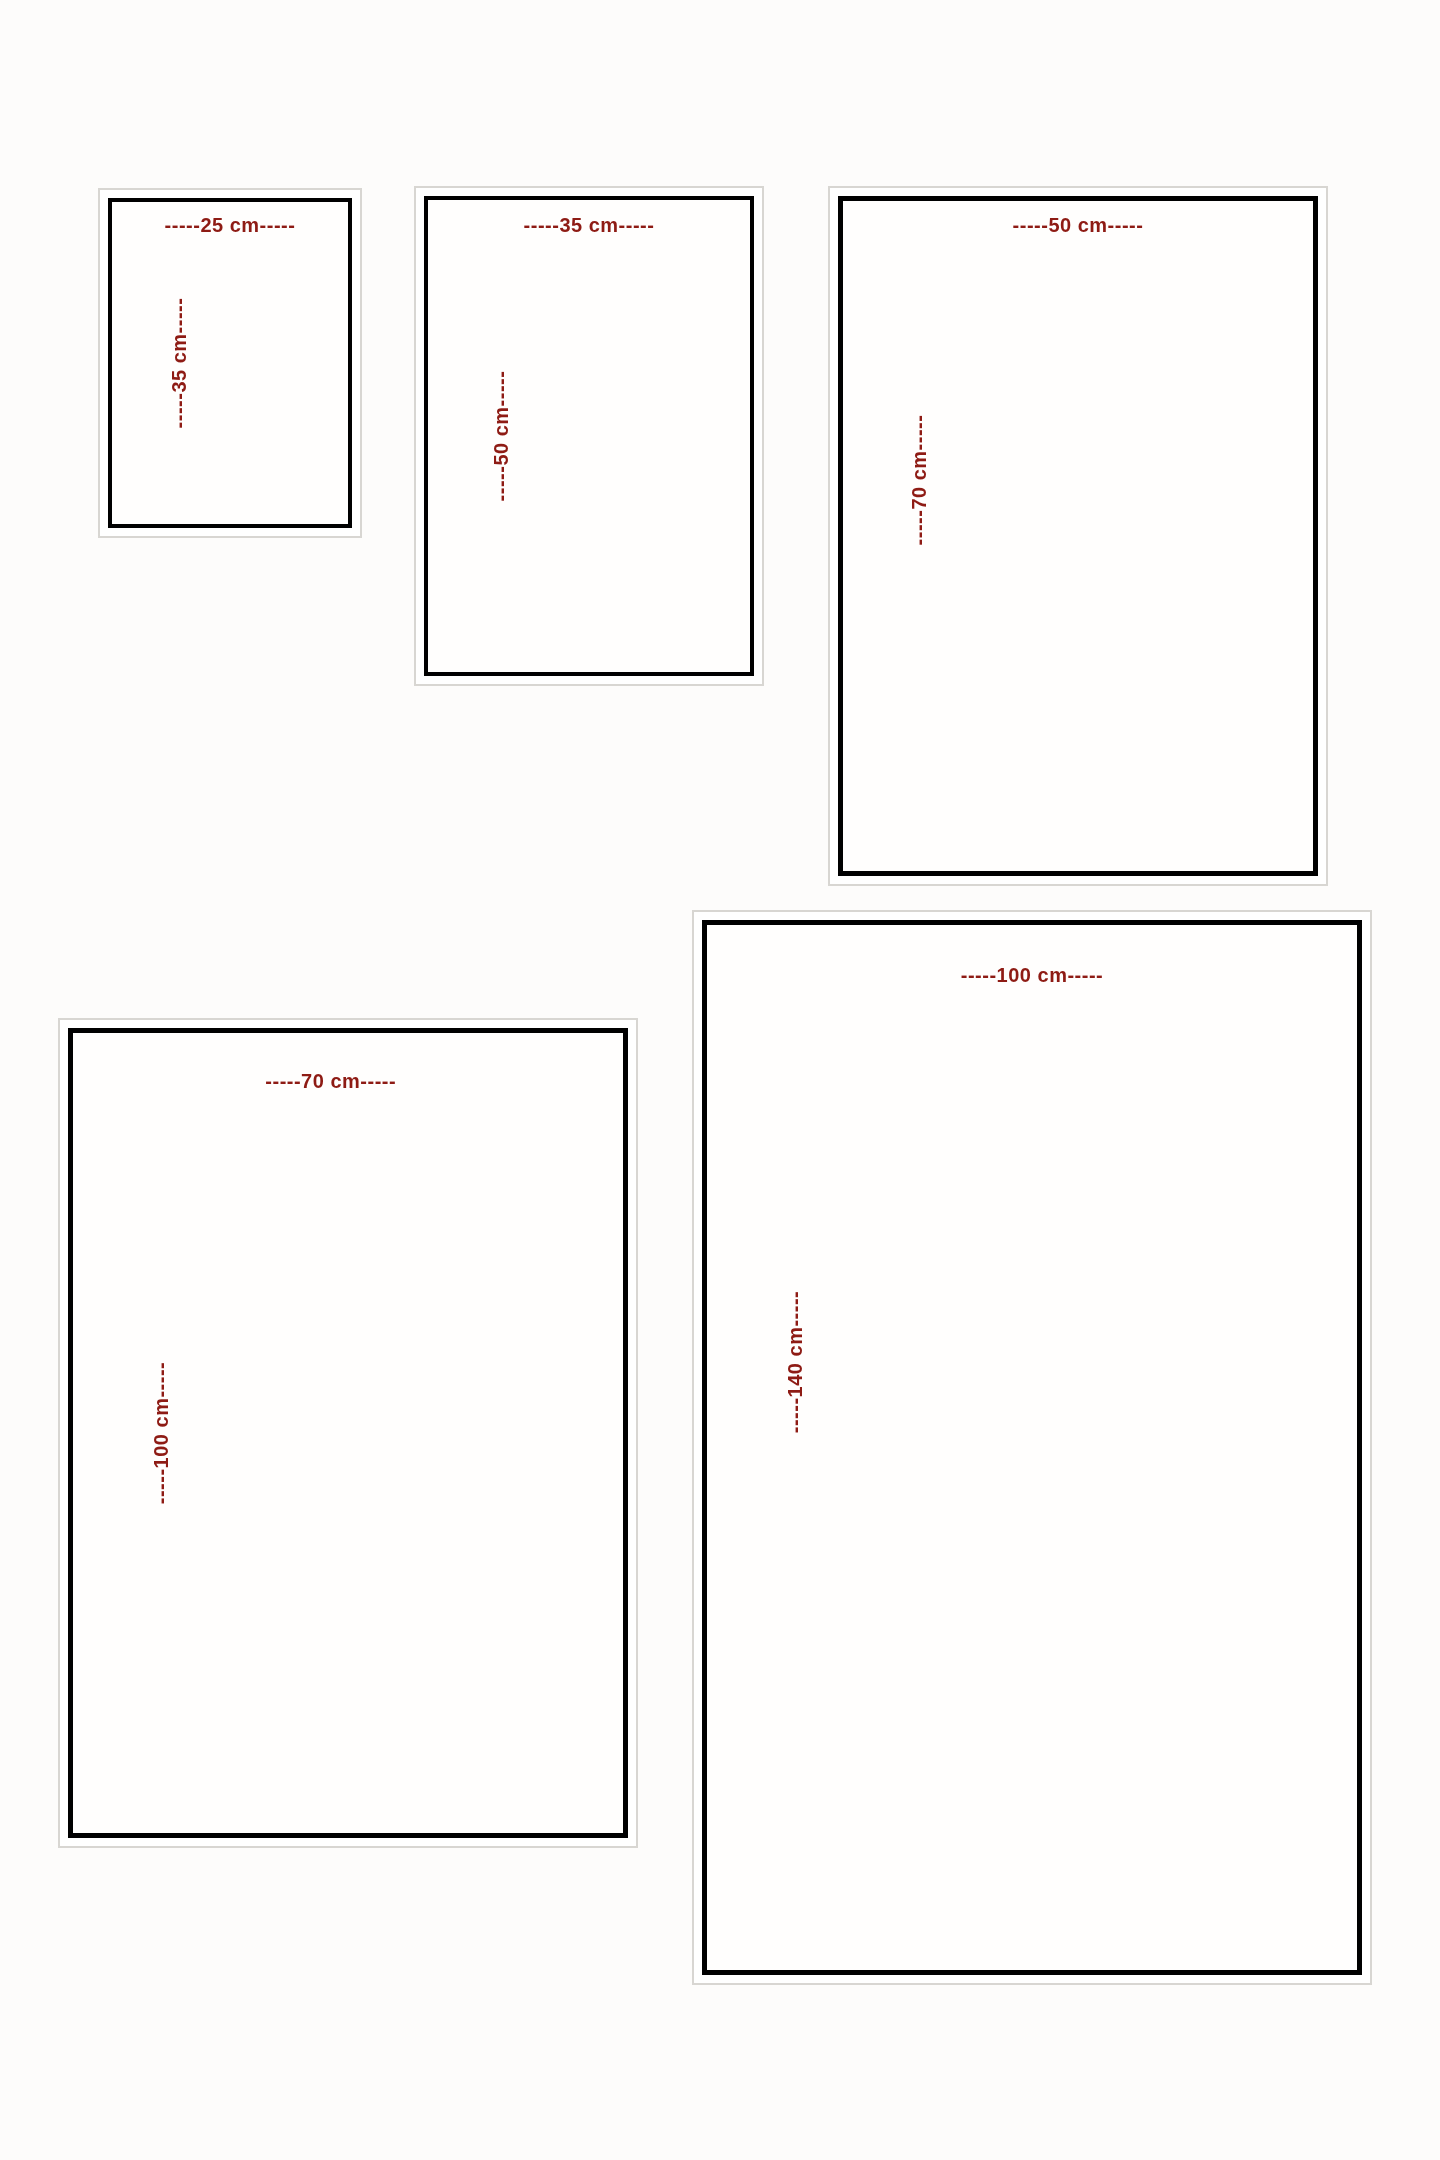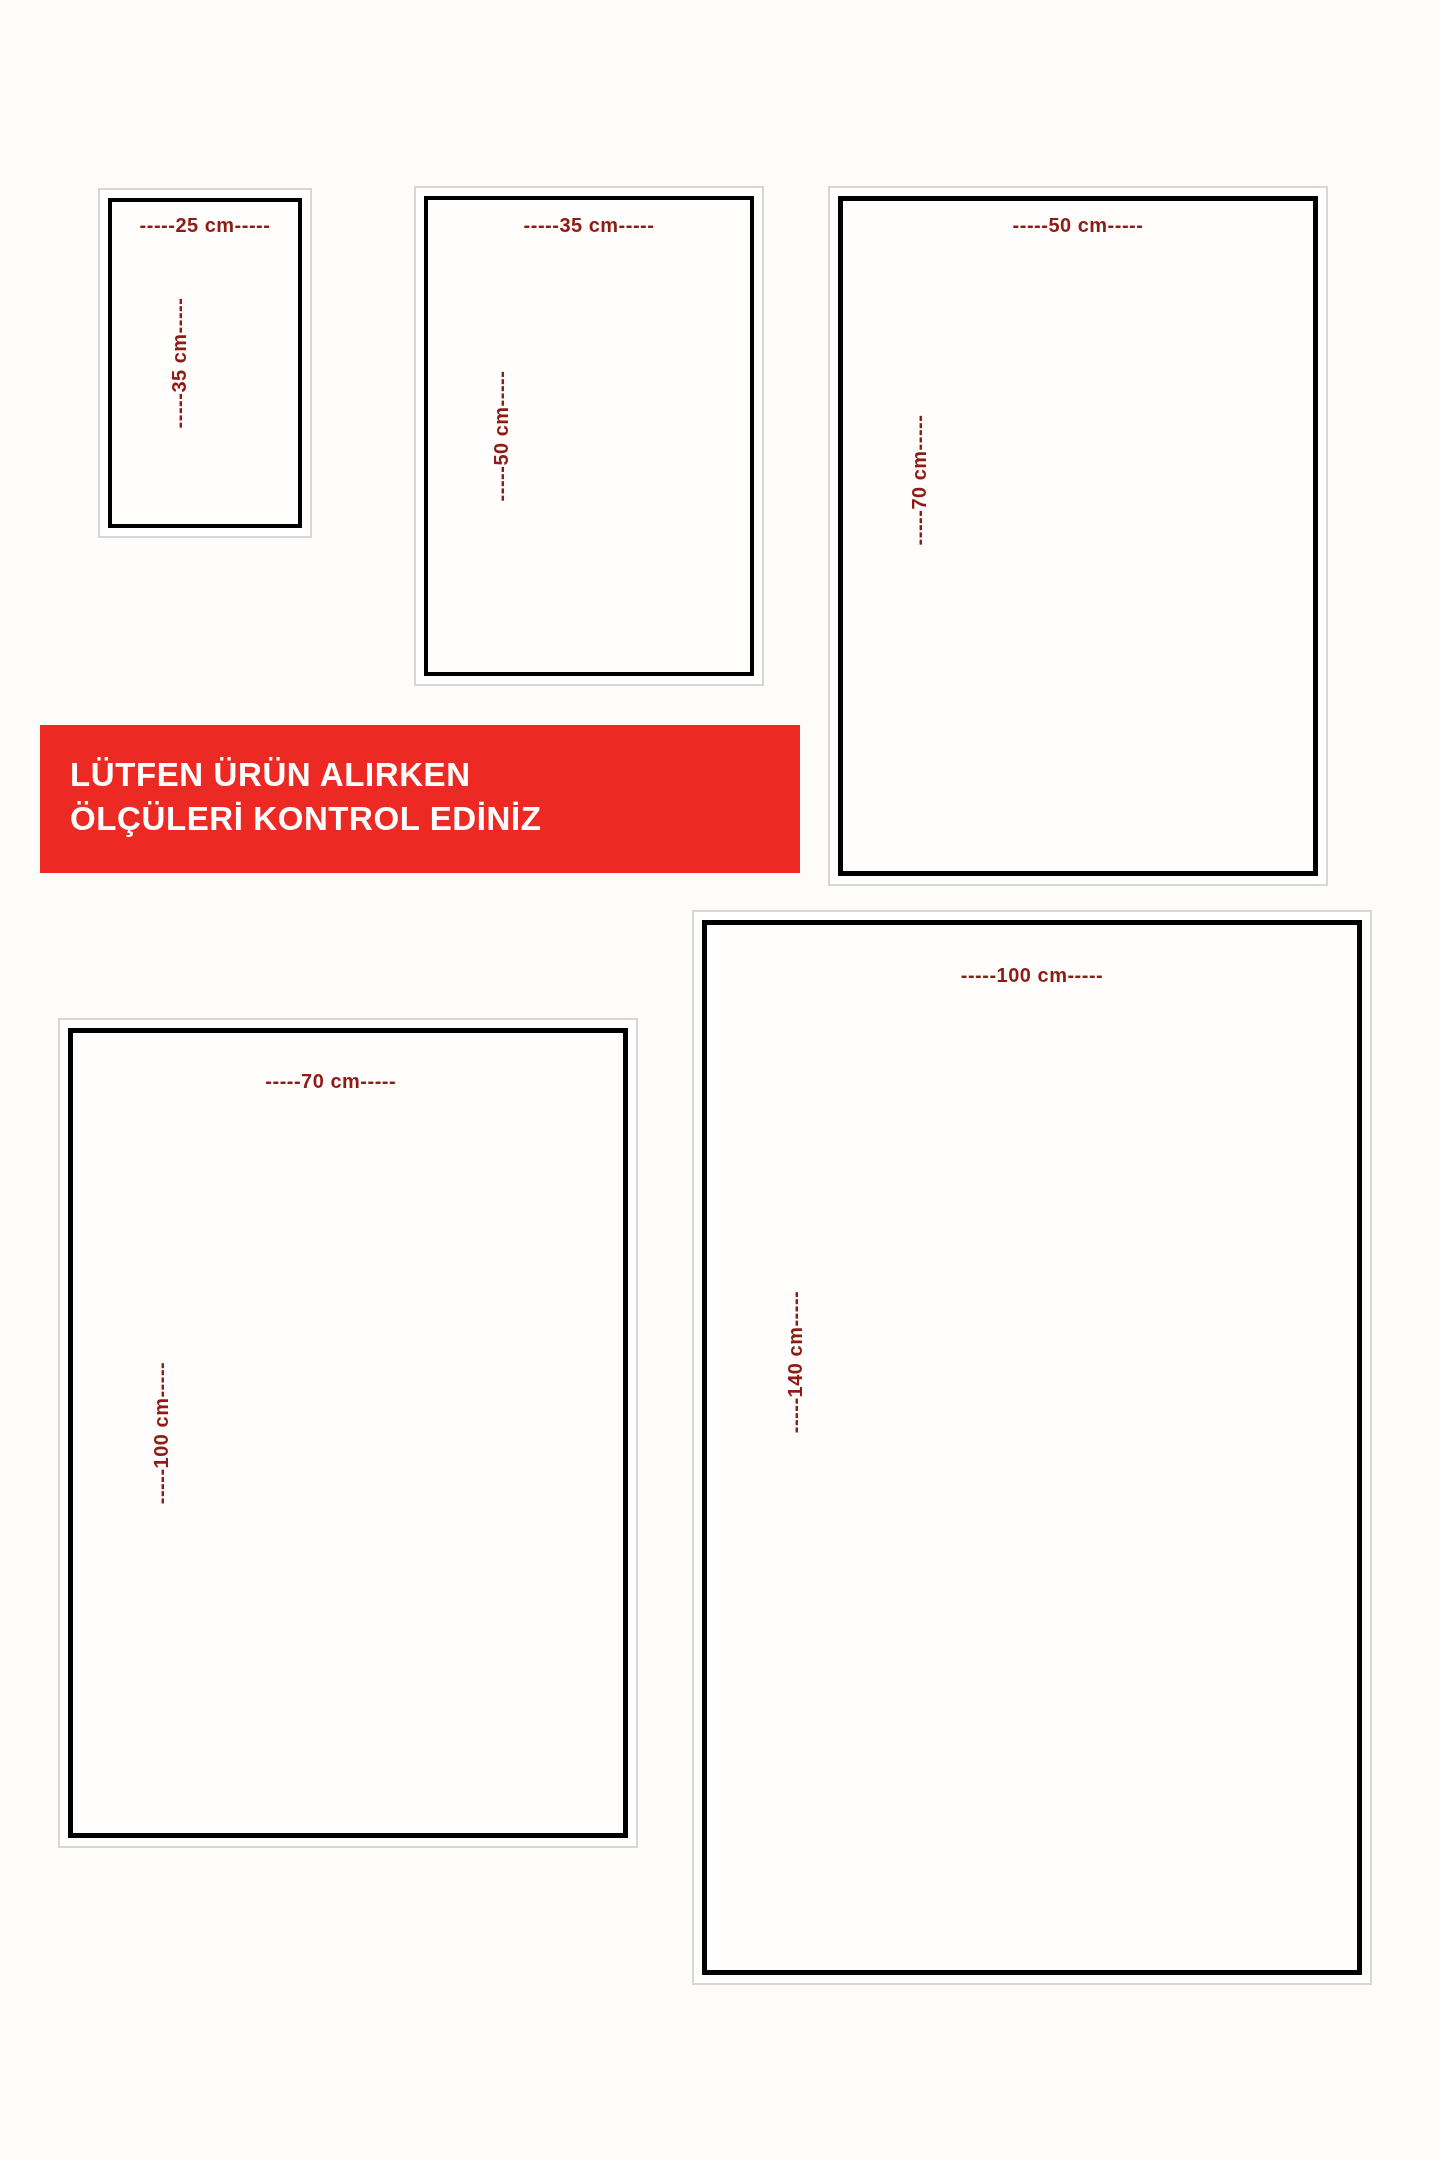"-----25 cm-----" div.frame { width: 214px -> 264px }
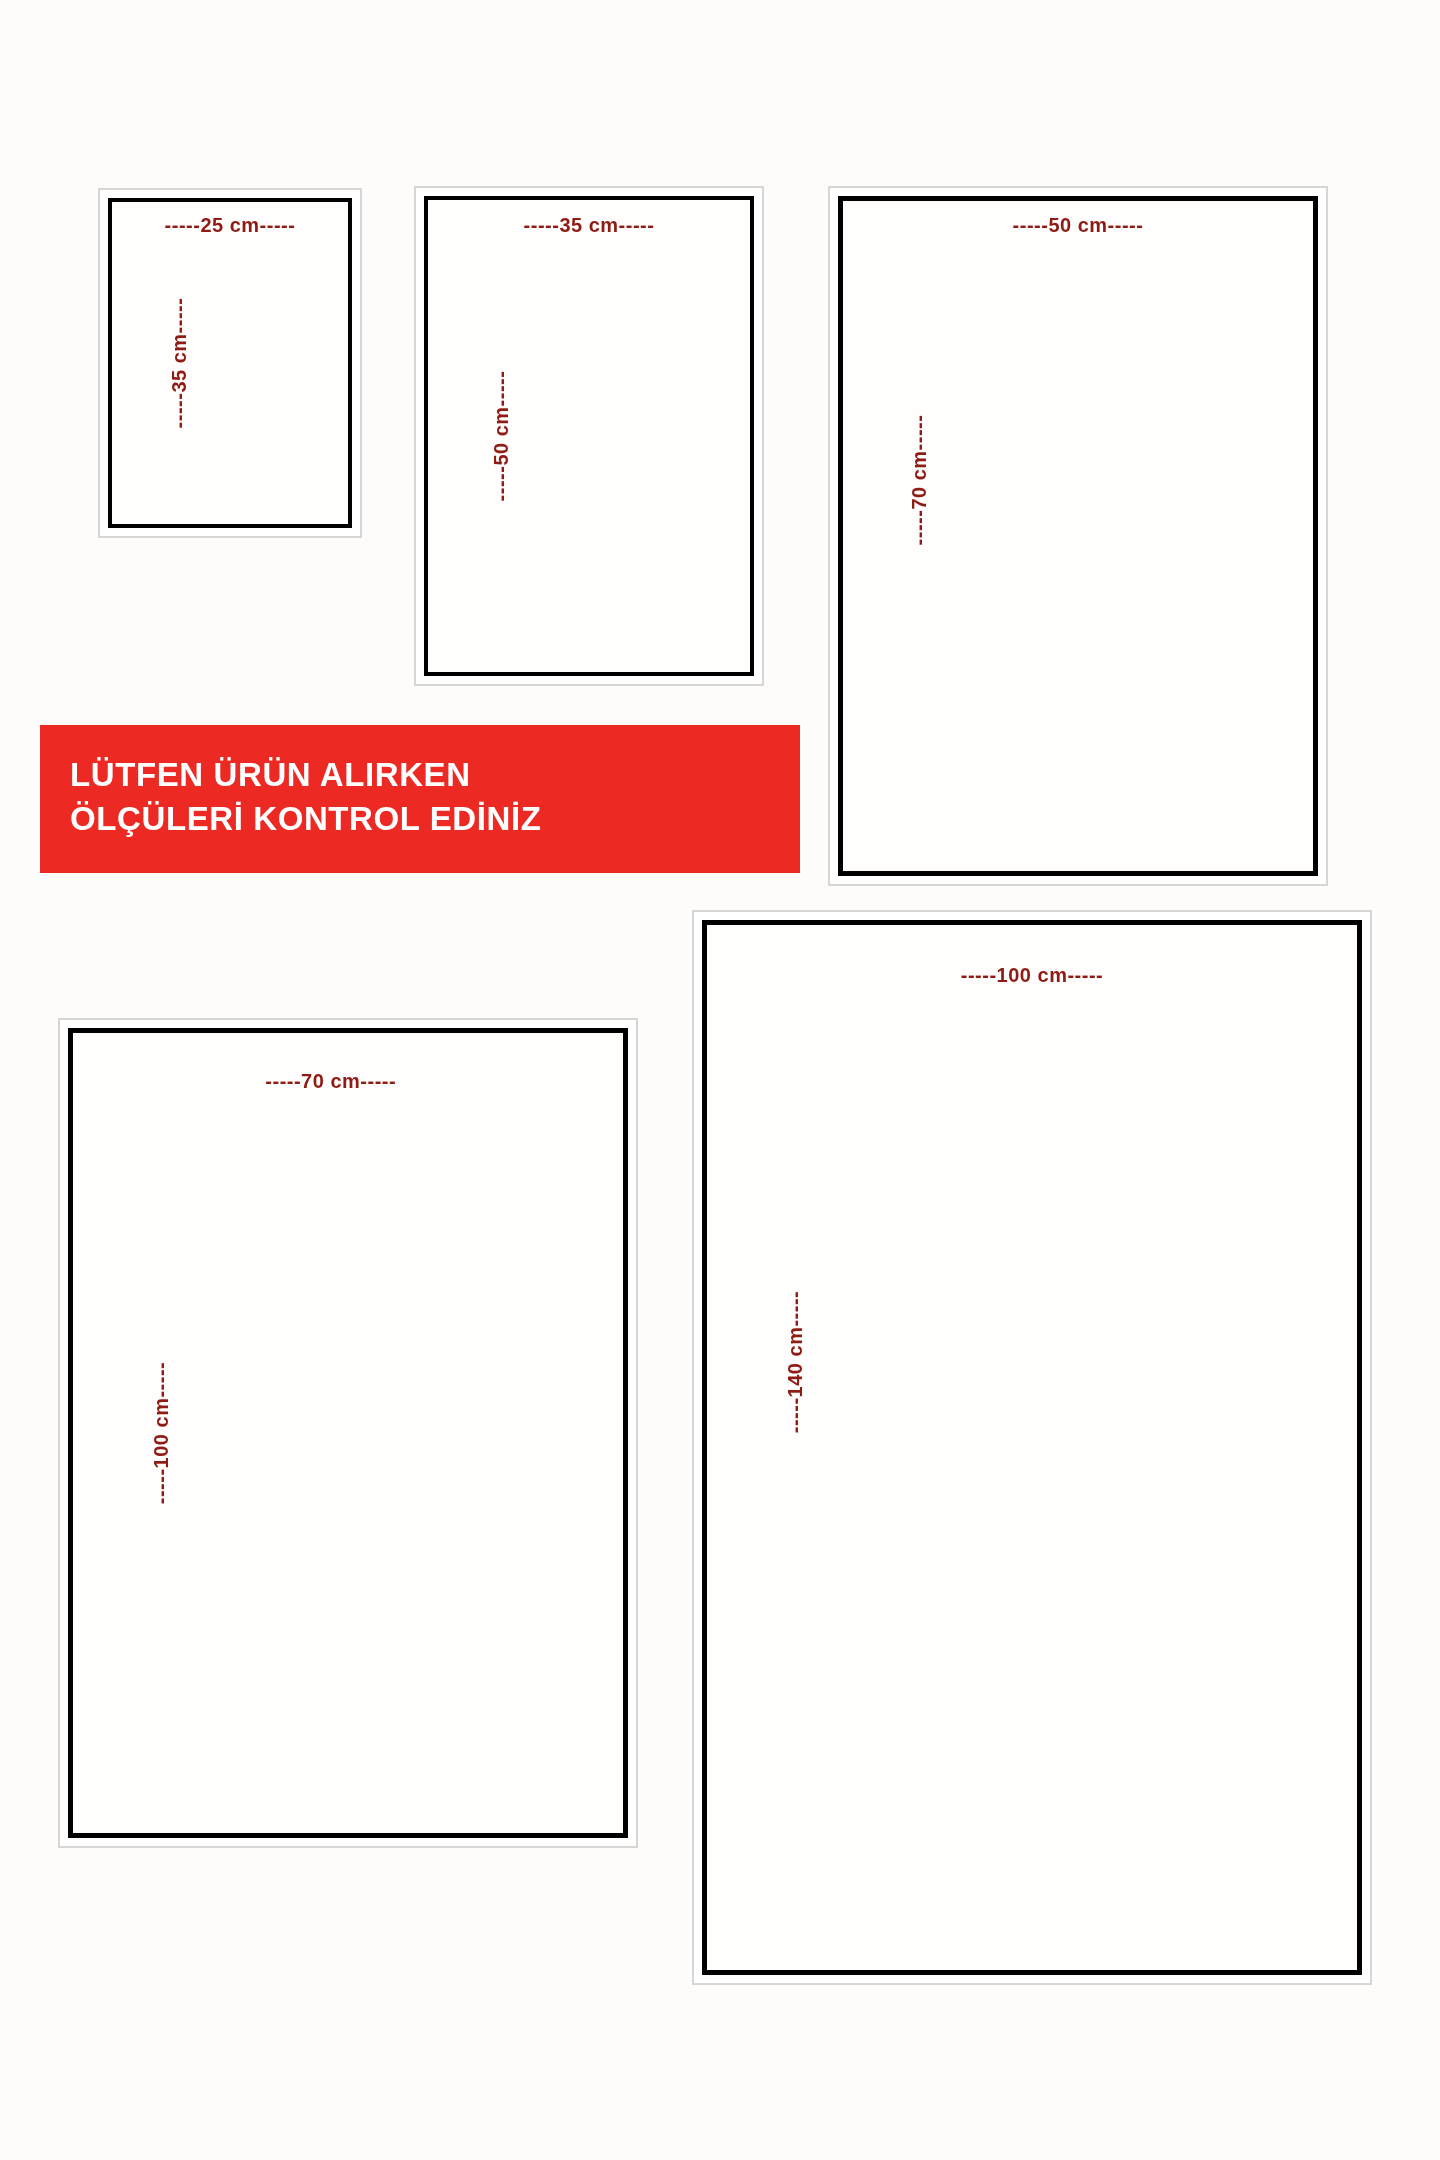"LÜTFEN ÜRÜN ALIRKEN" div { html: <div> <div>LÜTFEN ÜRÜN ALIRKEN</div> <div>ÖLÇÜLERİ KONTROL EDİNİZ</div> </div> -> none }
